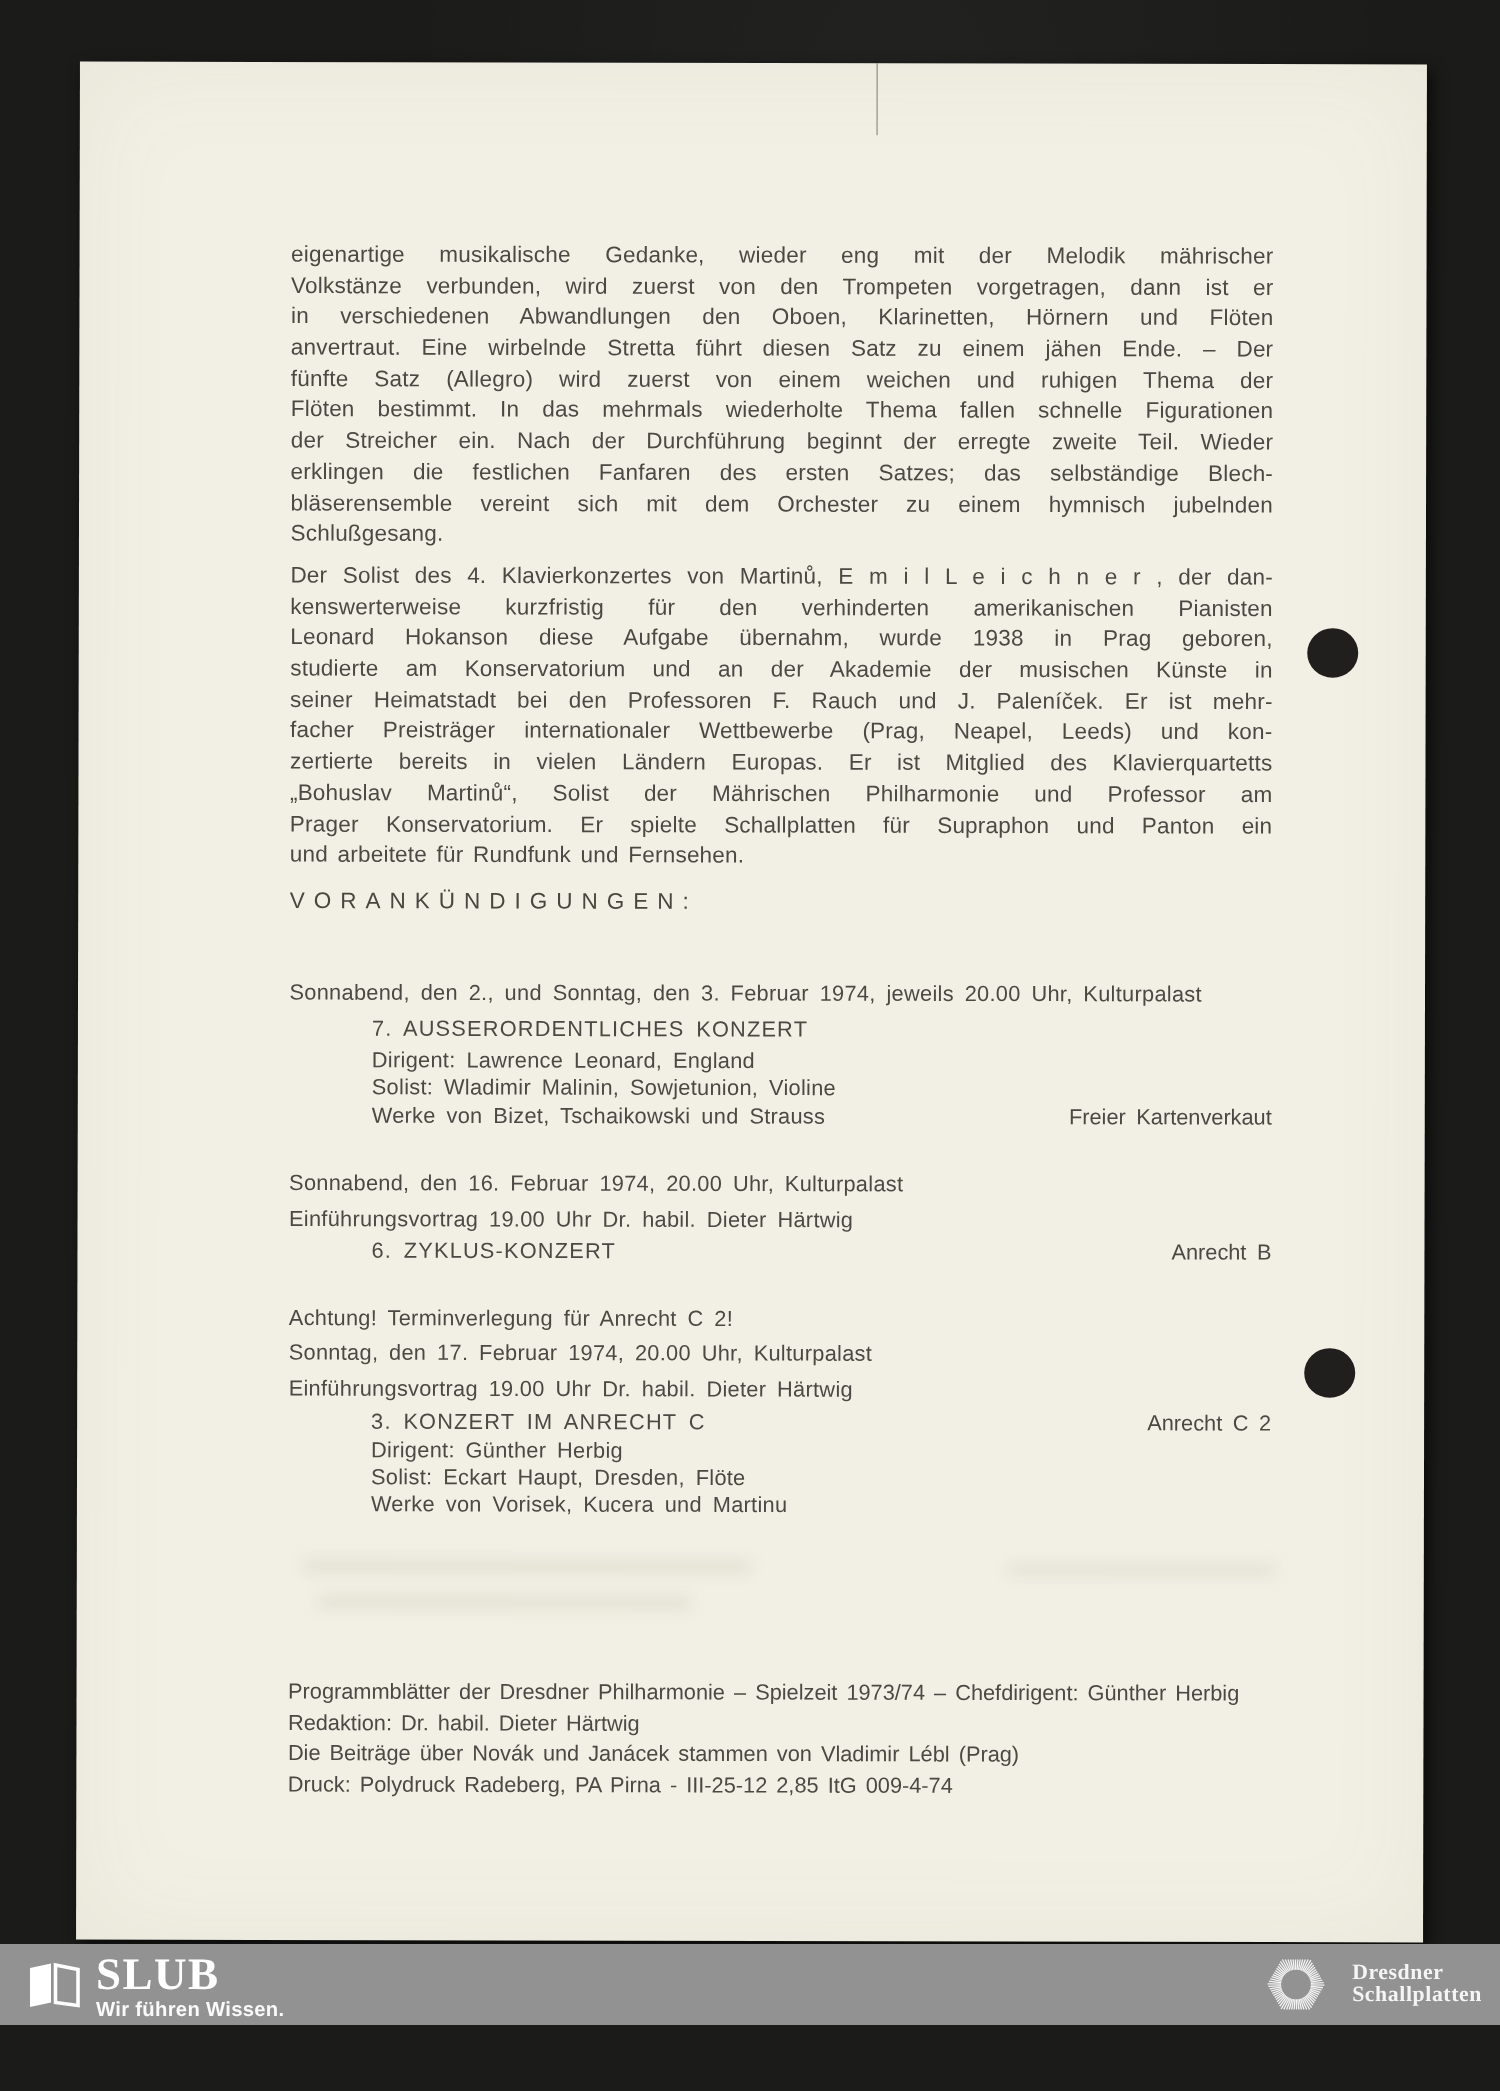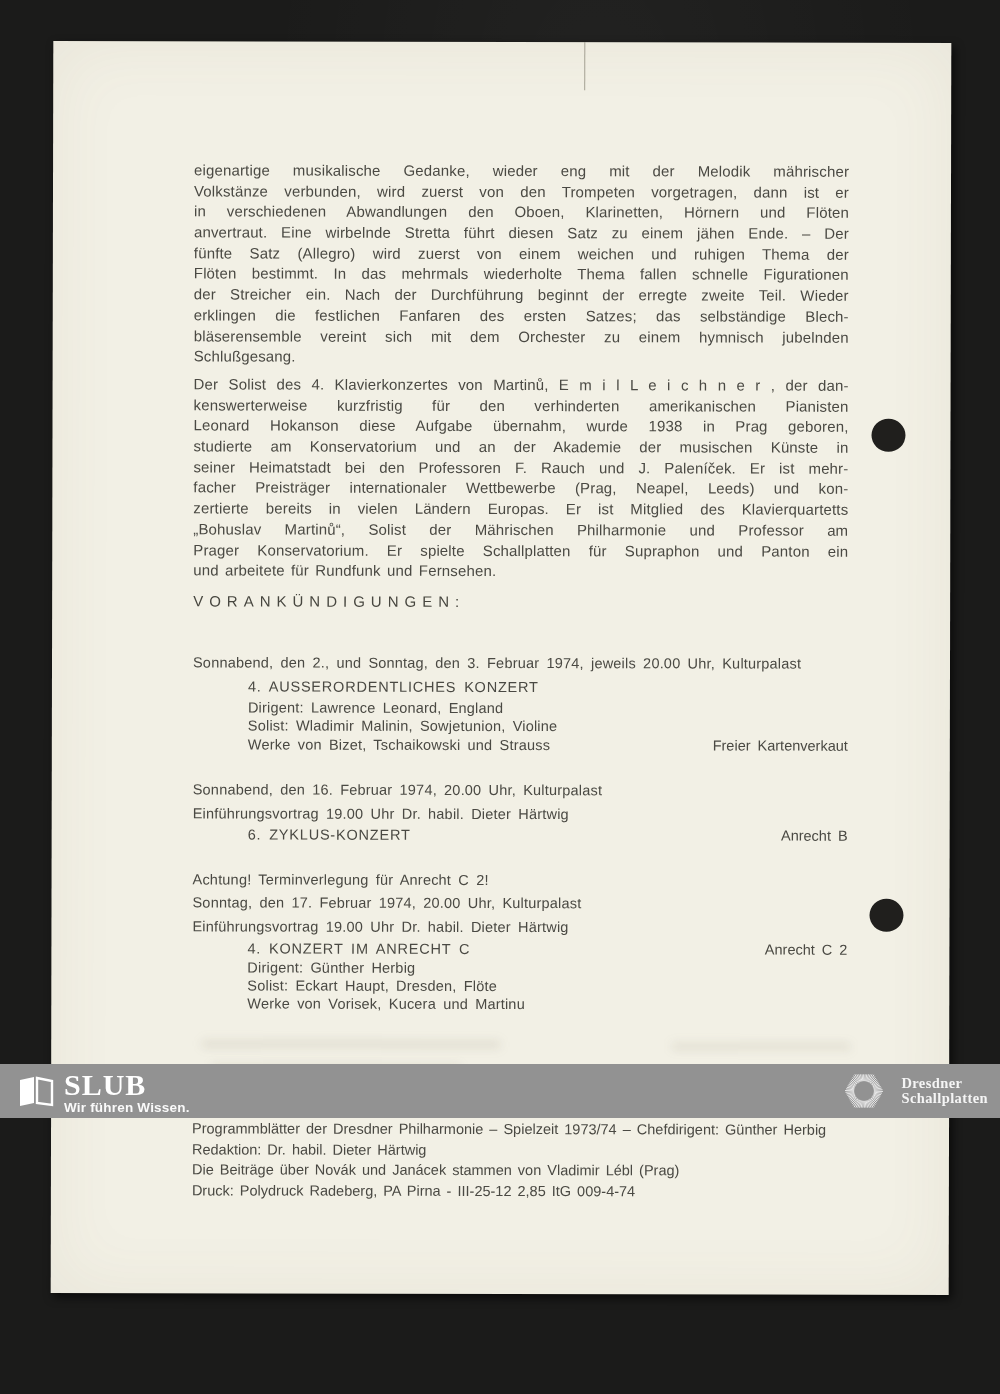"eigenartige musikalische Gedanke, wieder" .stage { height: 1118px -> 1350px }
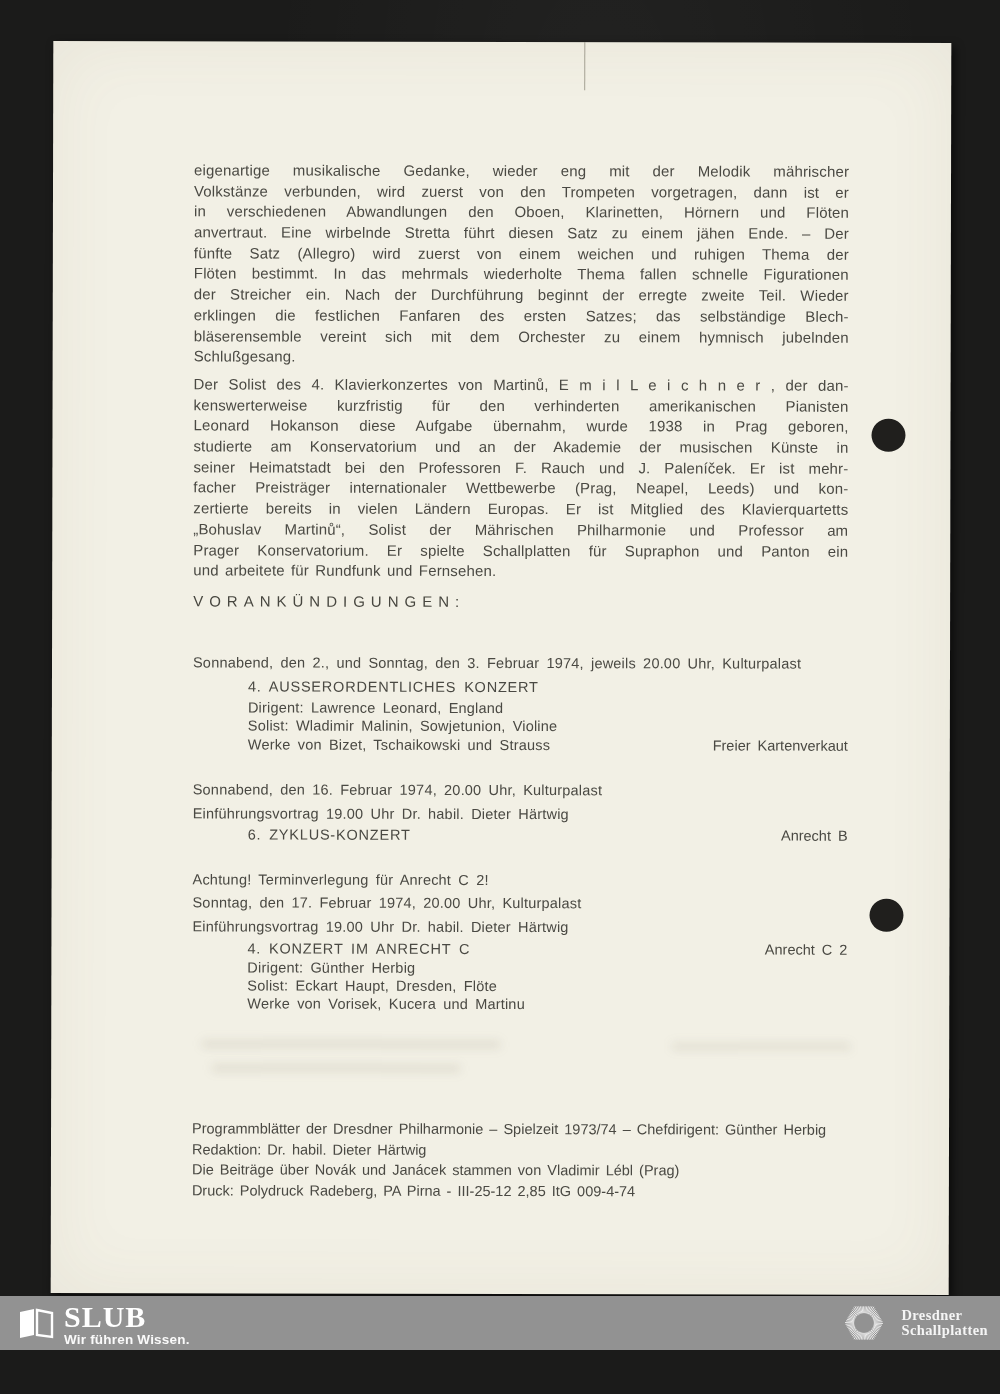"4. AUSSERORDENTLICHES KONZERT" div.line { text: 4 -> 7 }
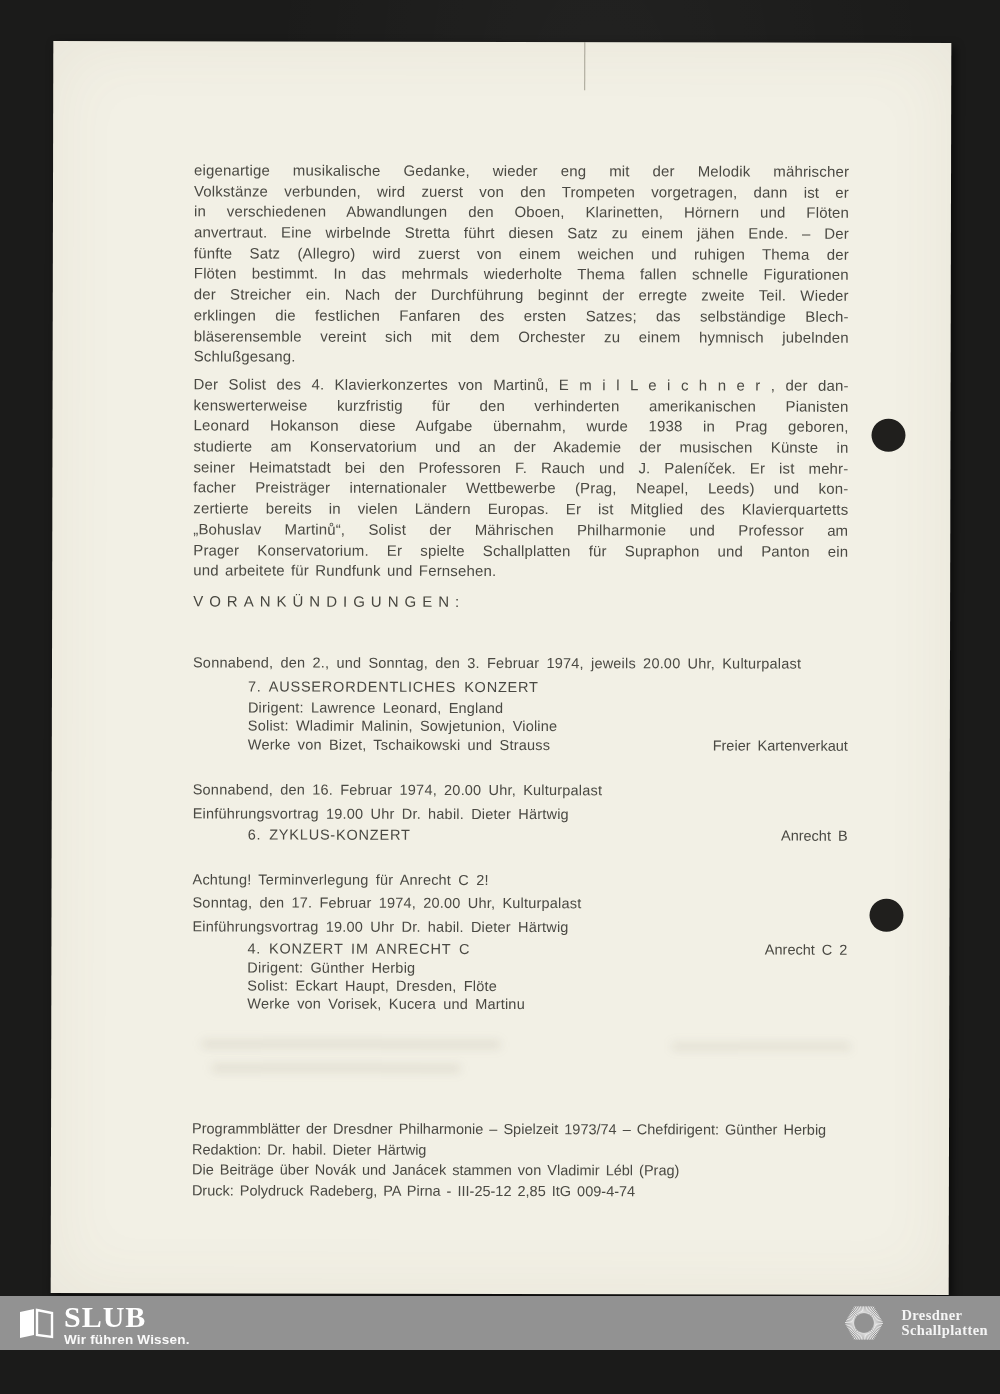"4. KONZERT IM ANRECHT C" div.line { text: 4 -> 3 }
